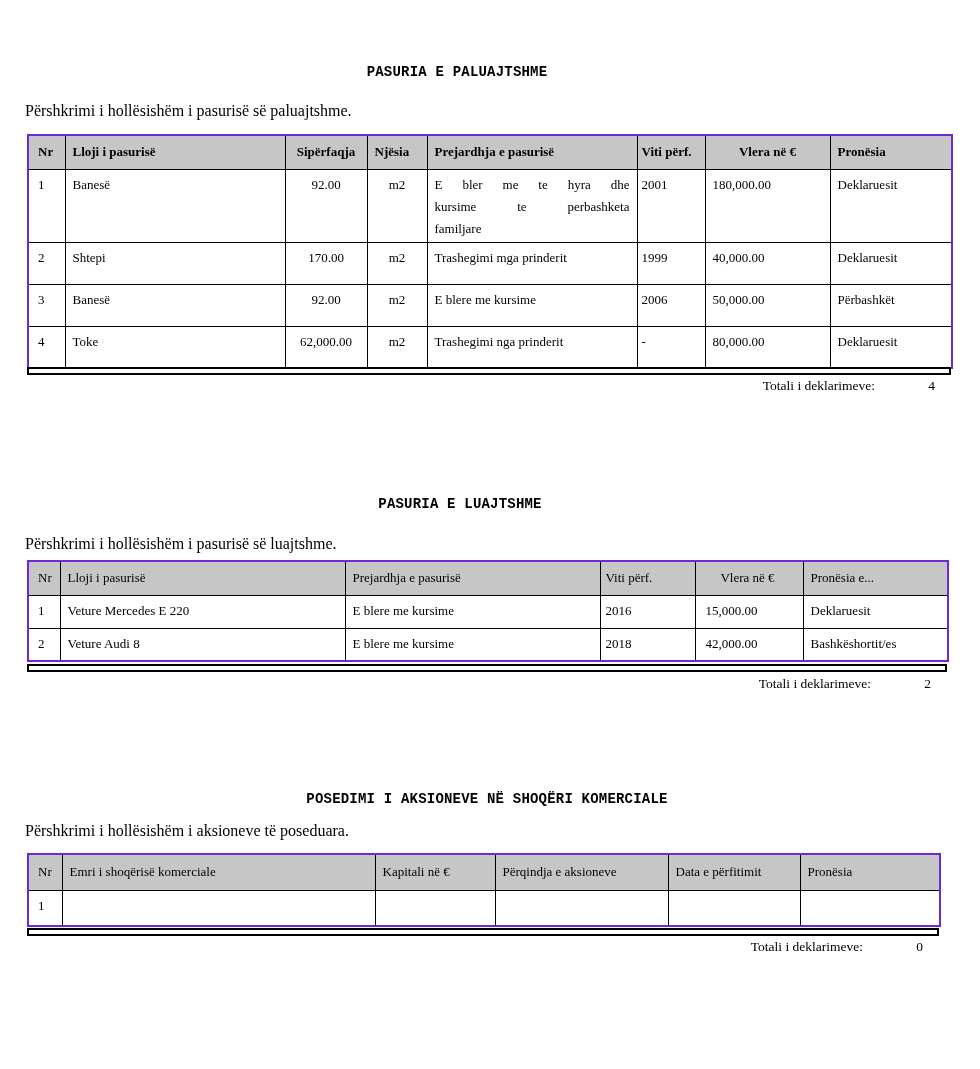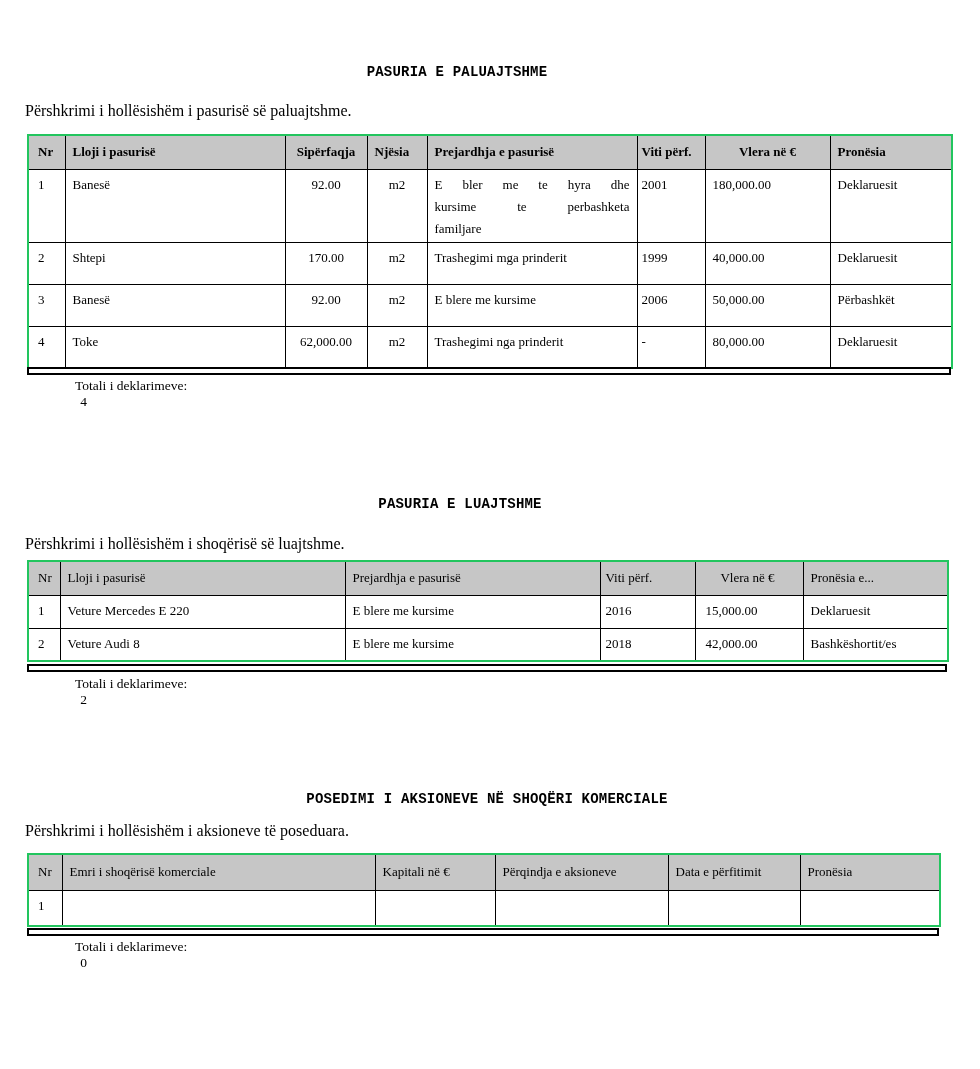"Nr" table { border: 2px solid #22c55e -> 2px solid #6d28d9 }
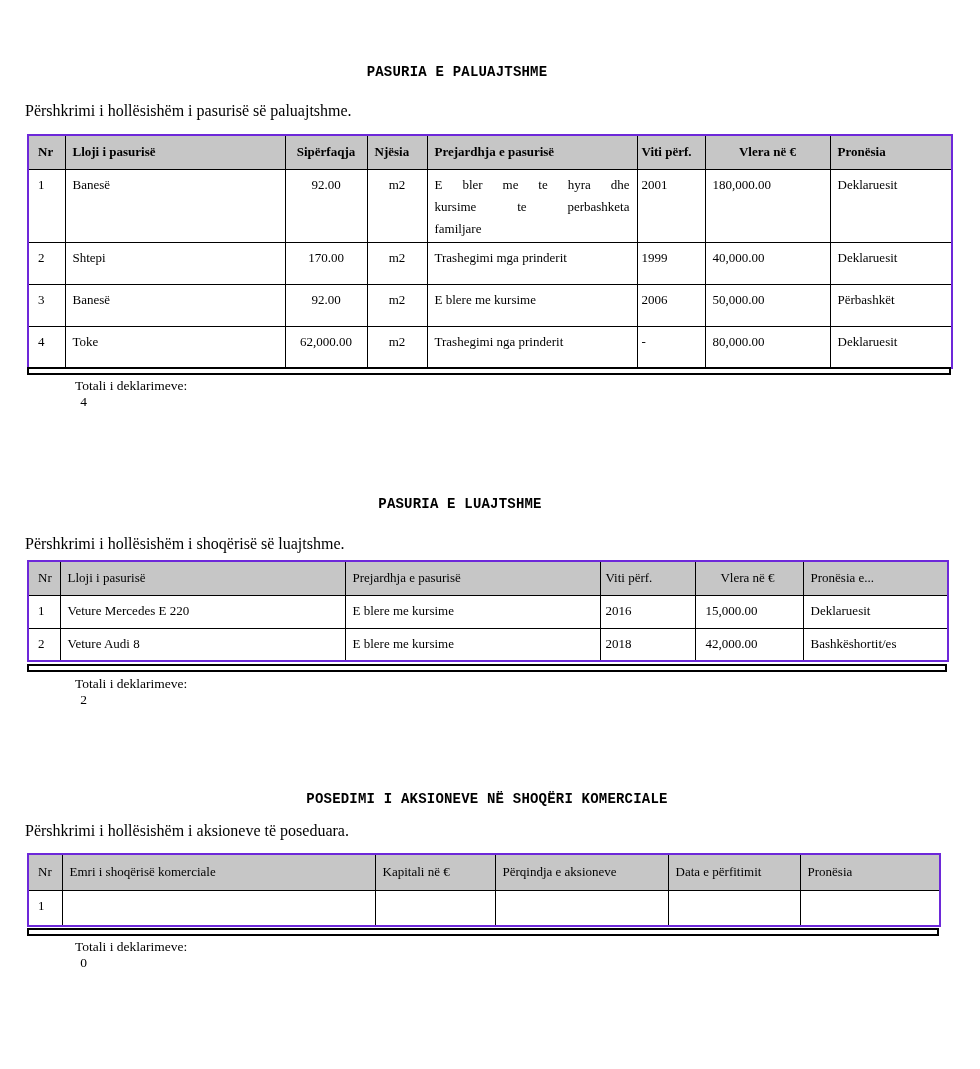"Totali i deklarimeve:" .total-line { flex-direction: column -> none }
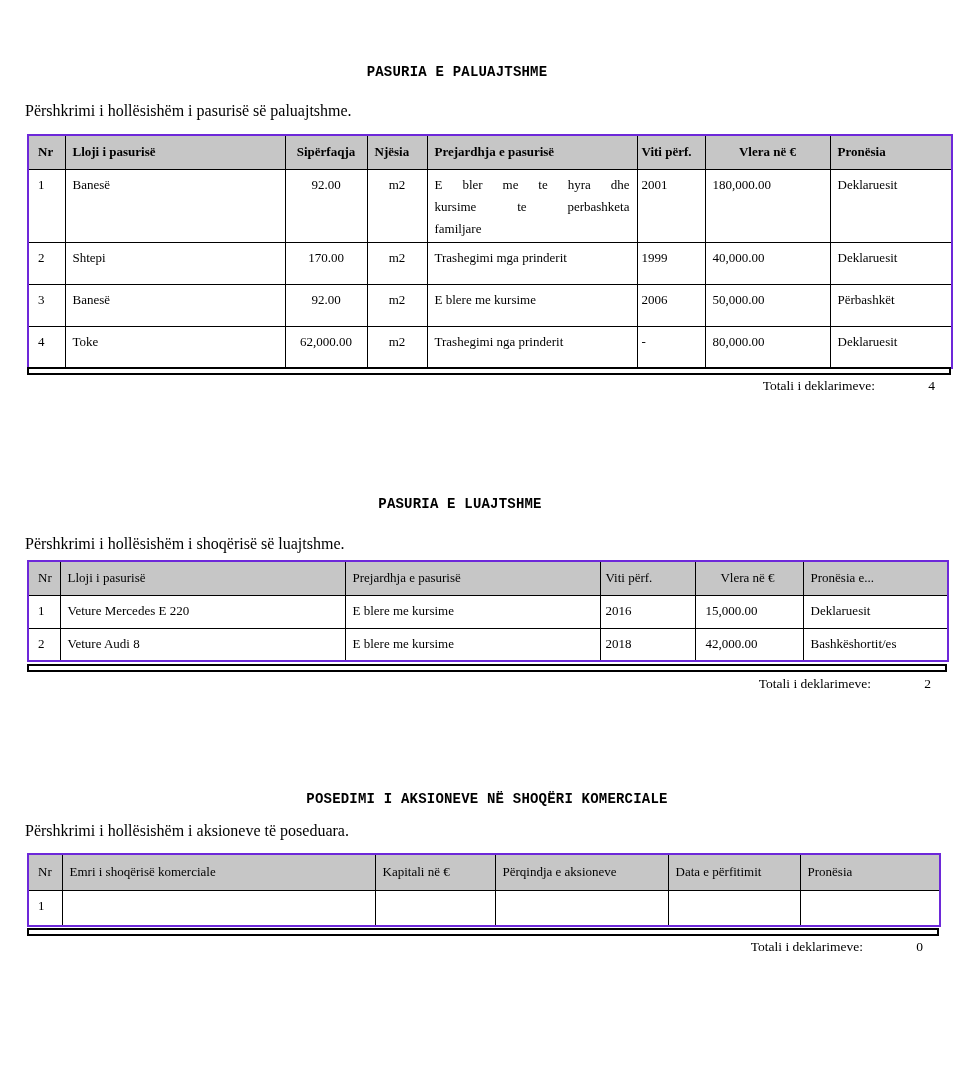"Përshkrimi i hollësishëm i shoqërisë" div.sec-desc { text: shoqërisë -> pasurisë }
